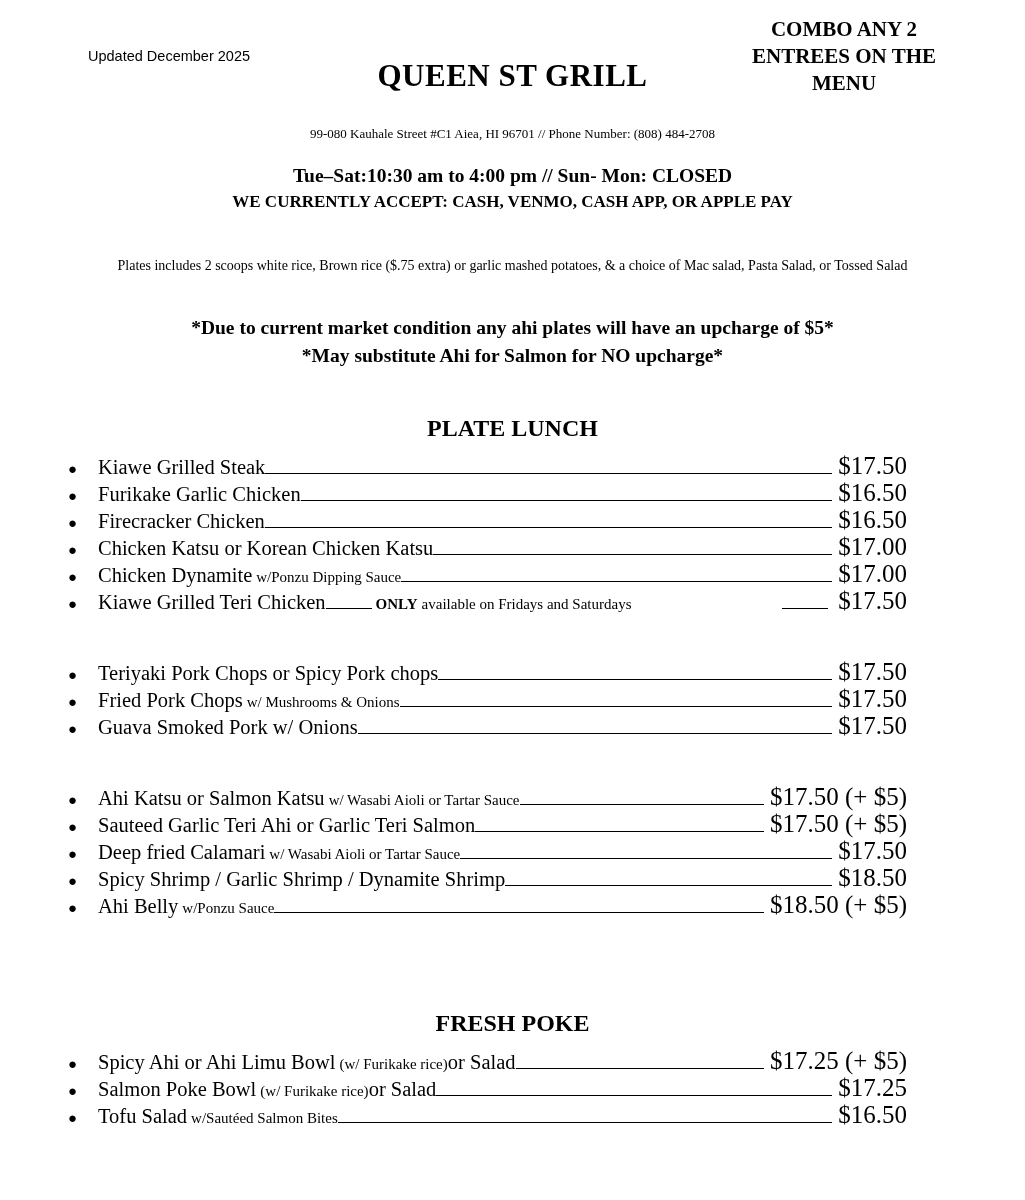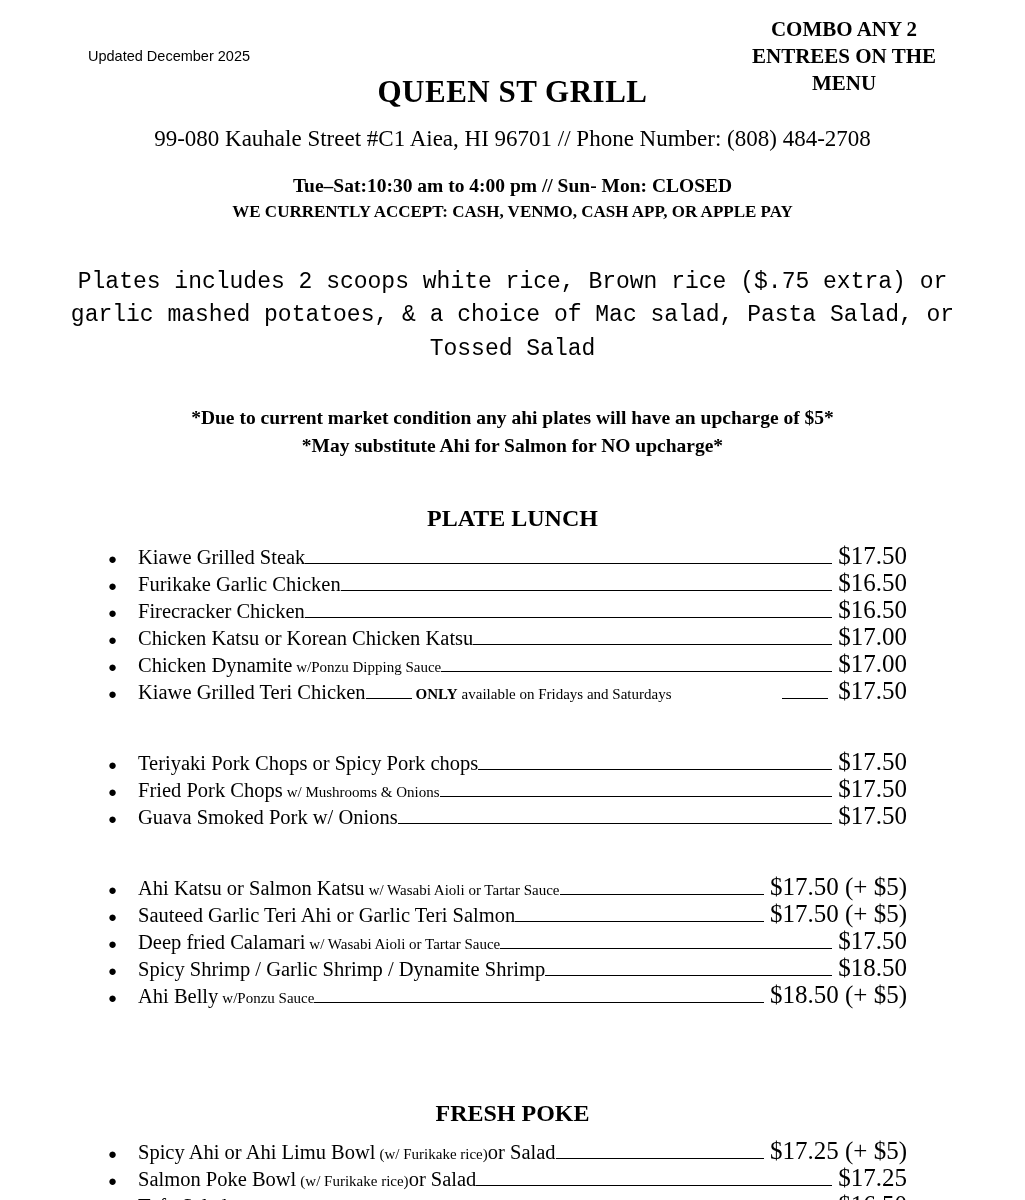"QUEEN ST GRILL" .shop-title { top: 74px -> 58px }
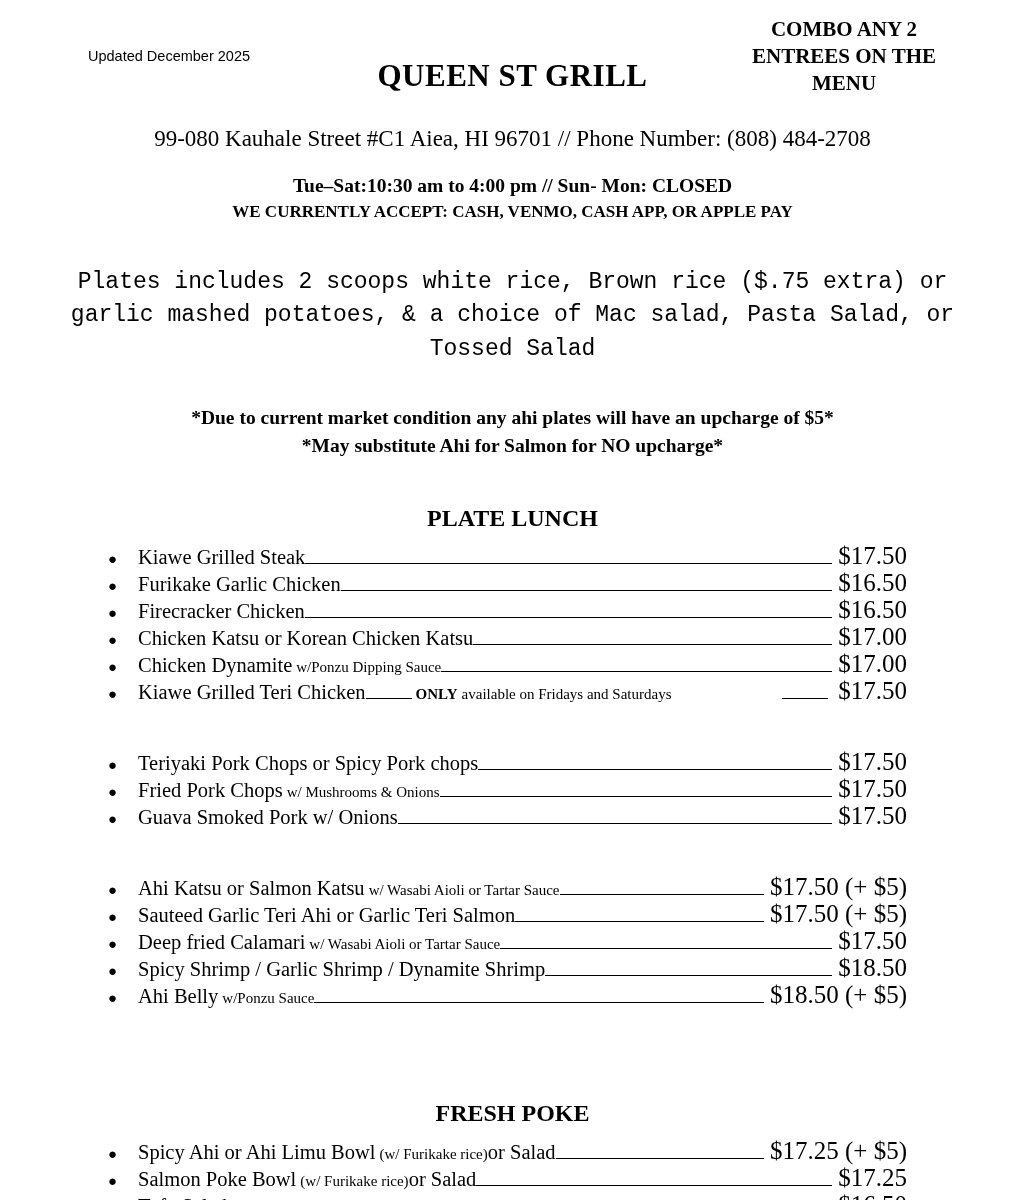"99-080 Kauhale Street #C1 Aiea," .addr { font-size: 23px -> 13px }
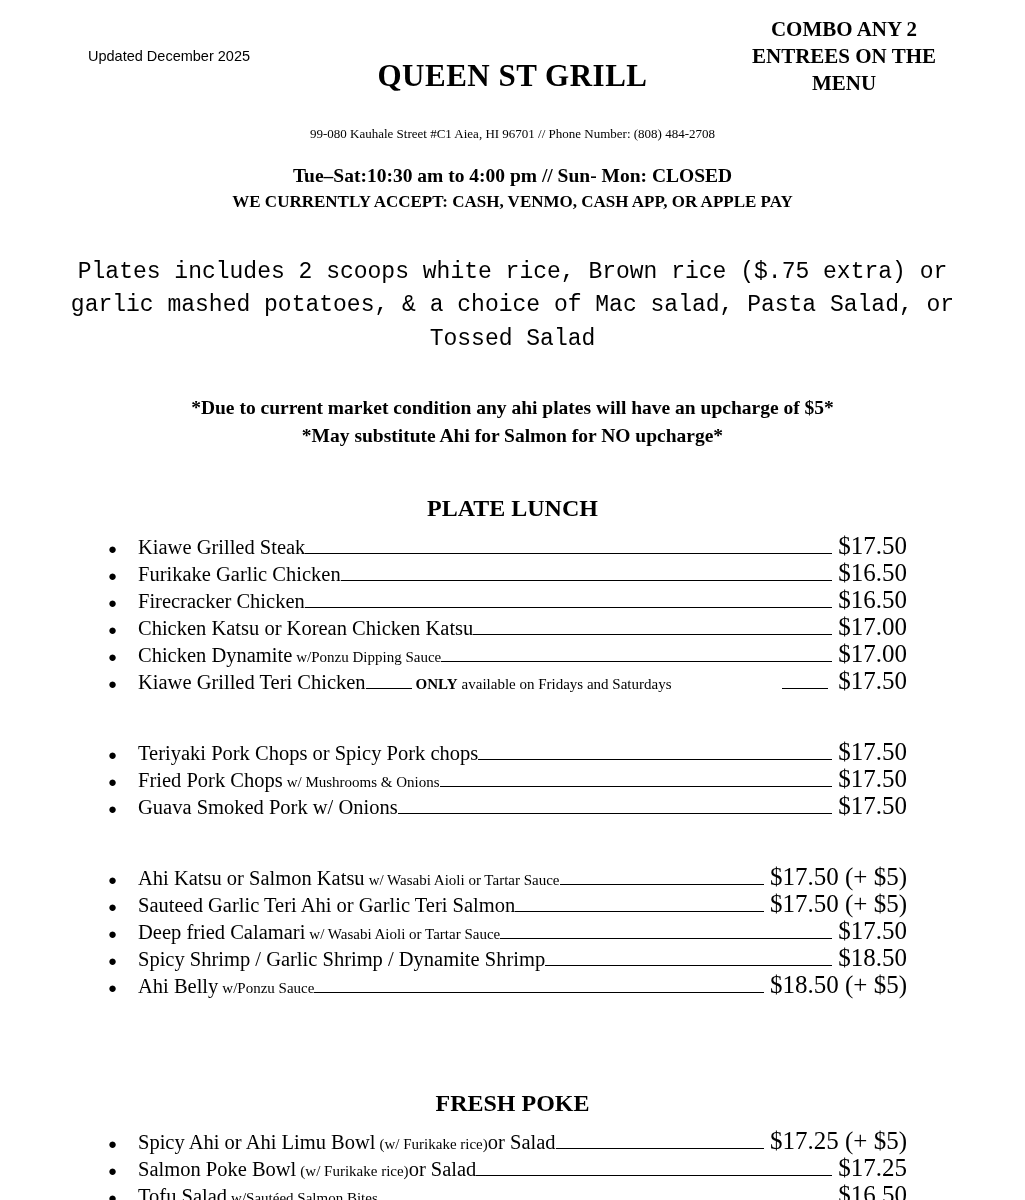"Plates includes 2 scoops white" .includes { font-family: Liberation Mono, monospace -> none; font-size: 23px -> 14px }
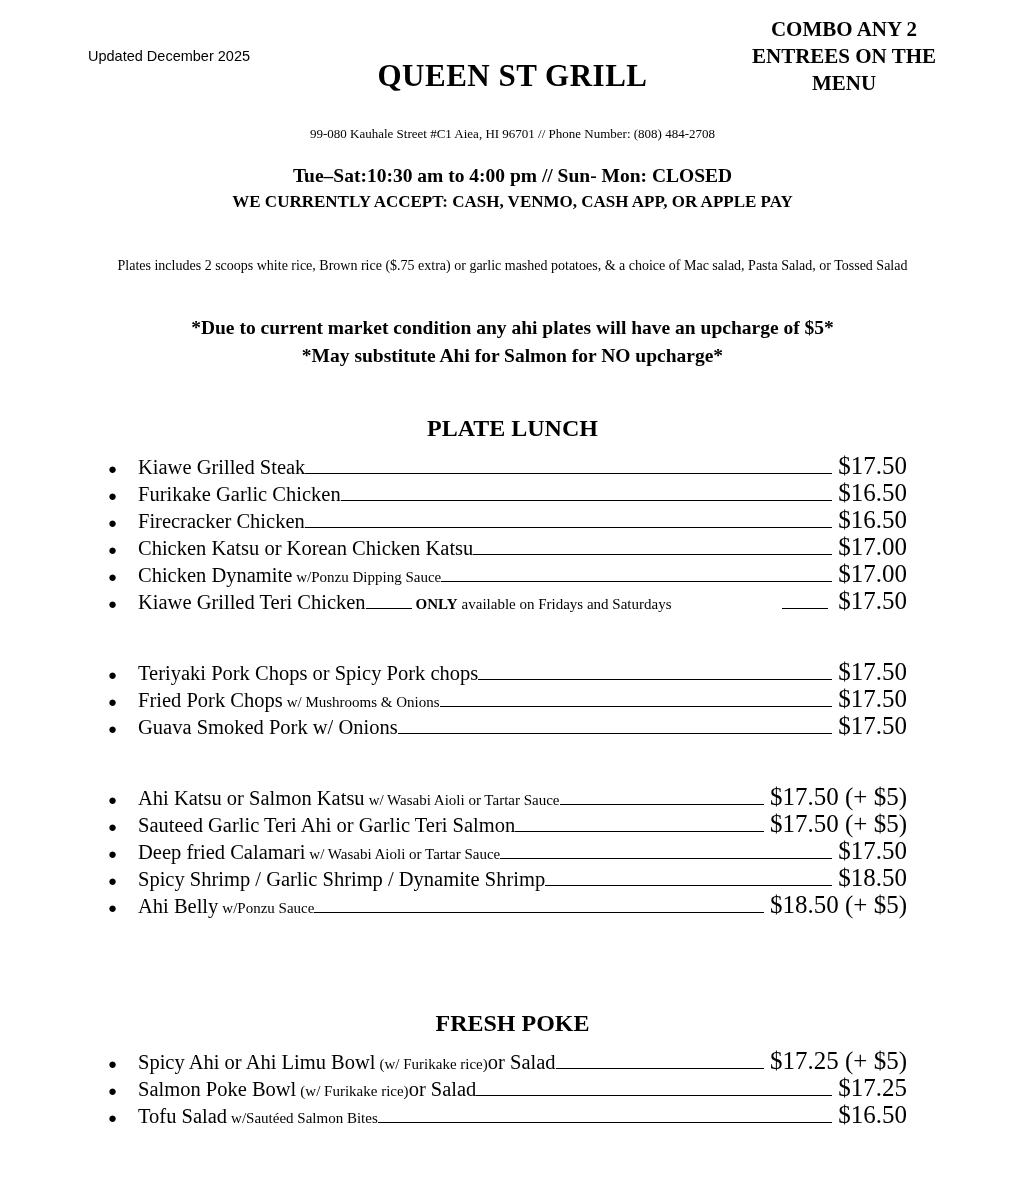"Kiawe Grilled Steak" .item { padding-left: 108px -> 68px }
